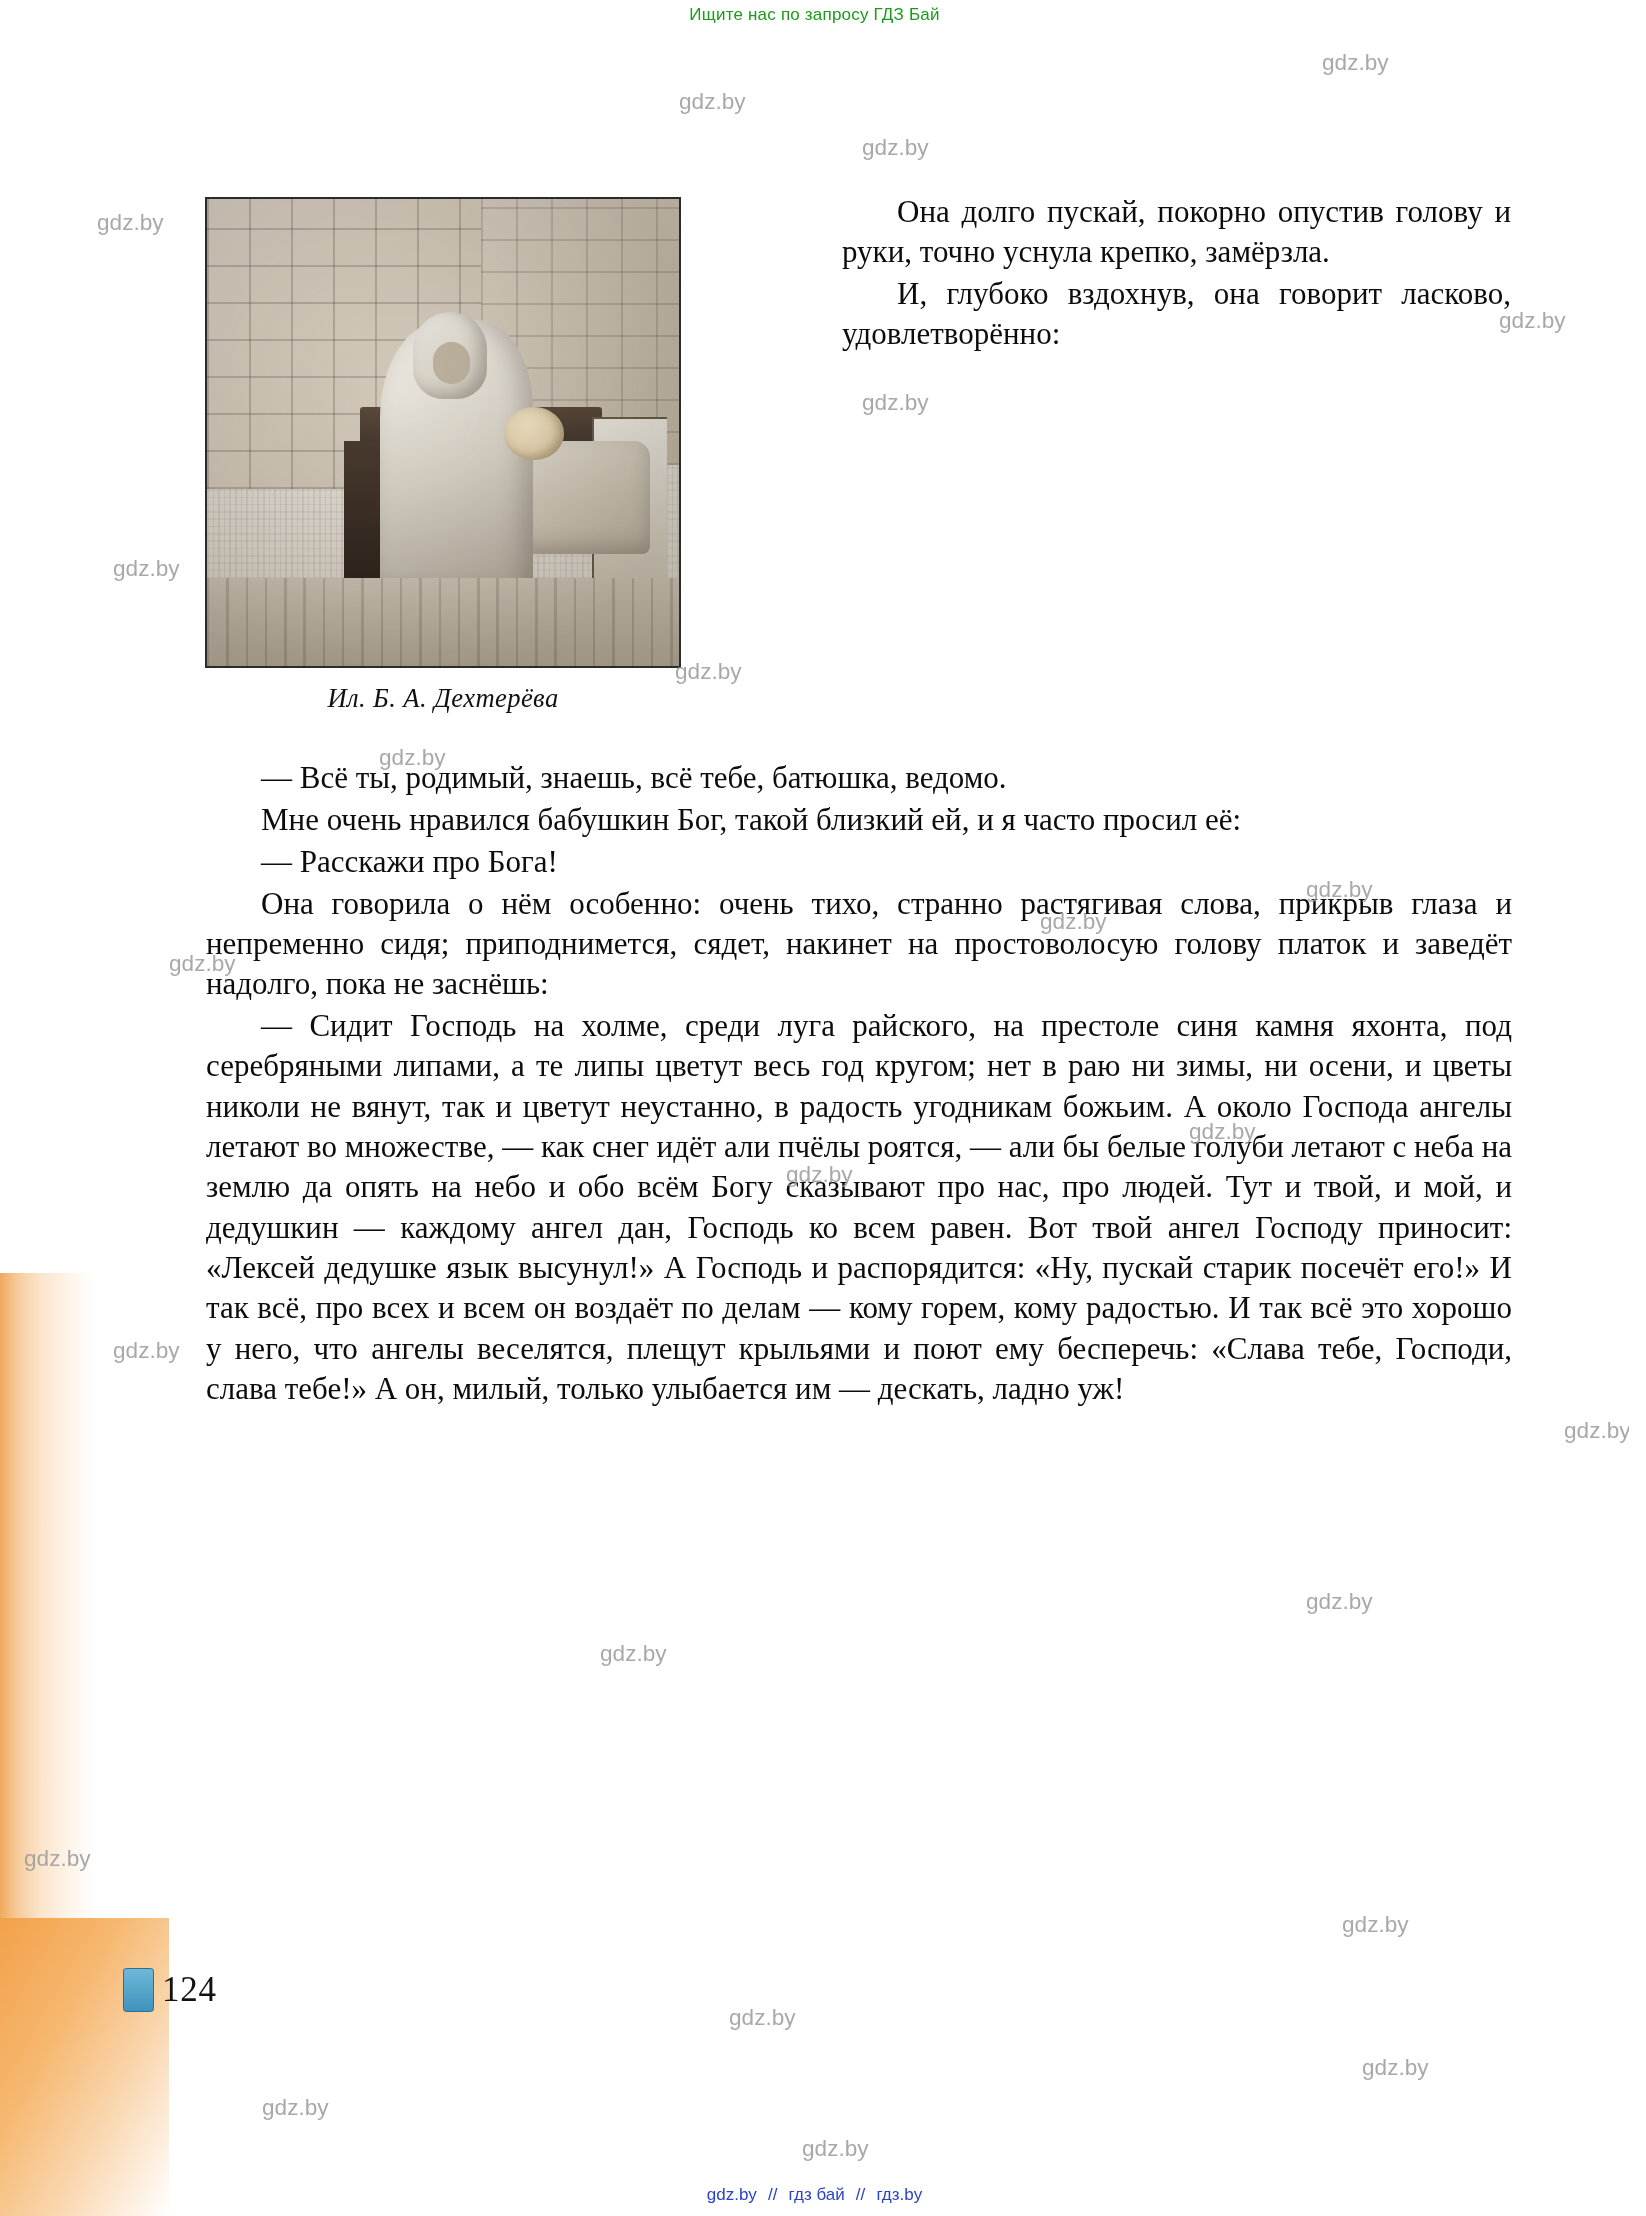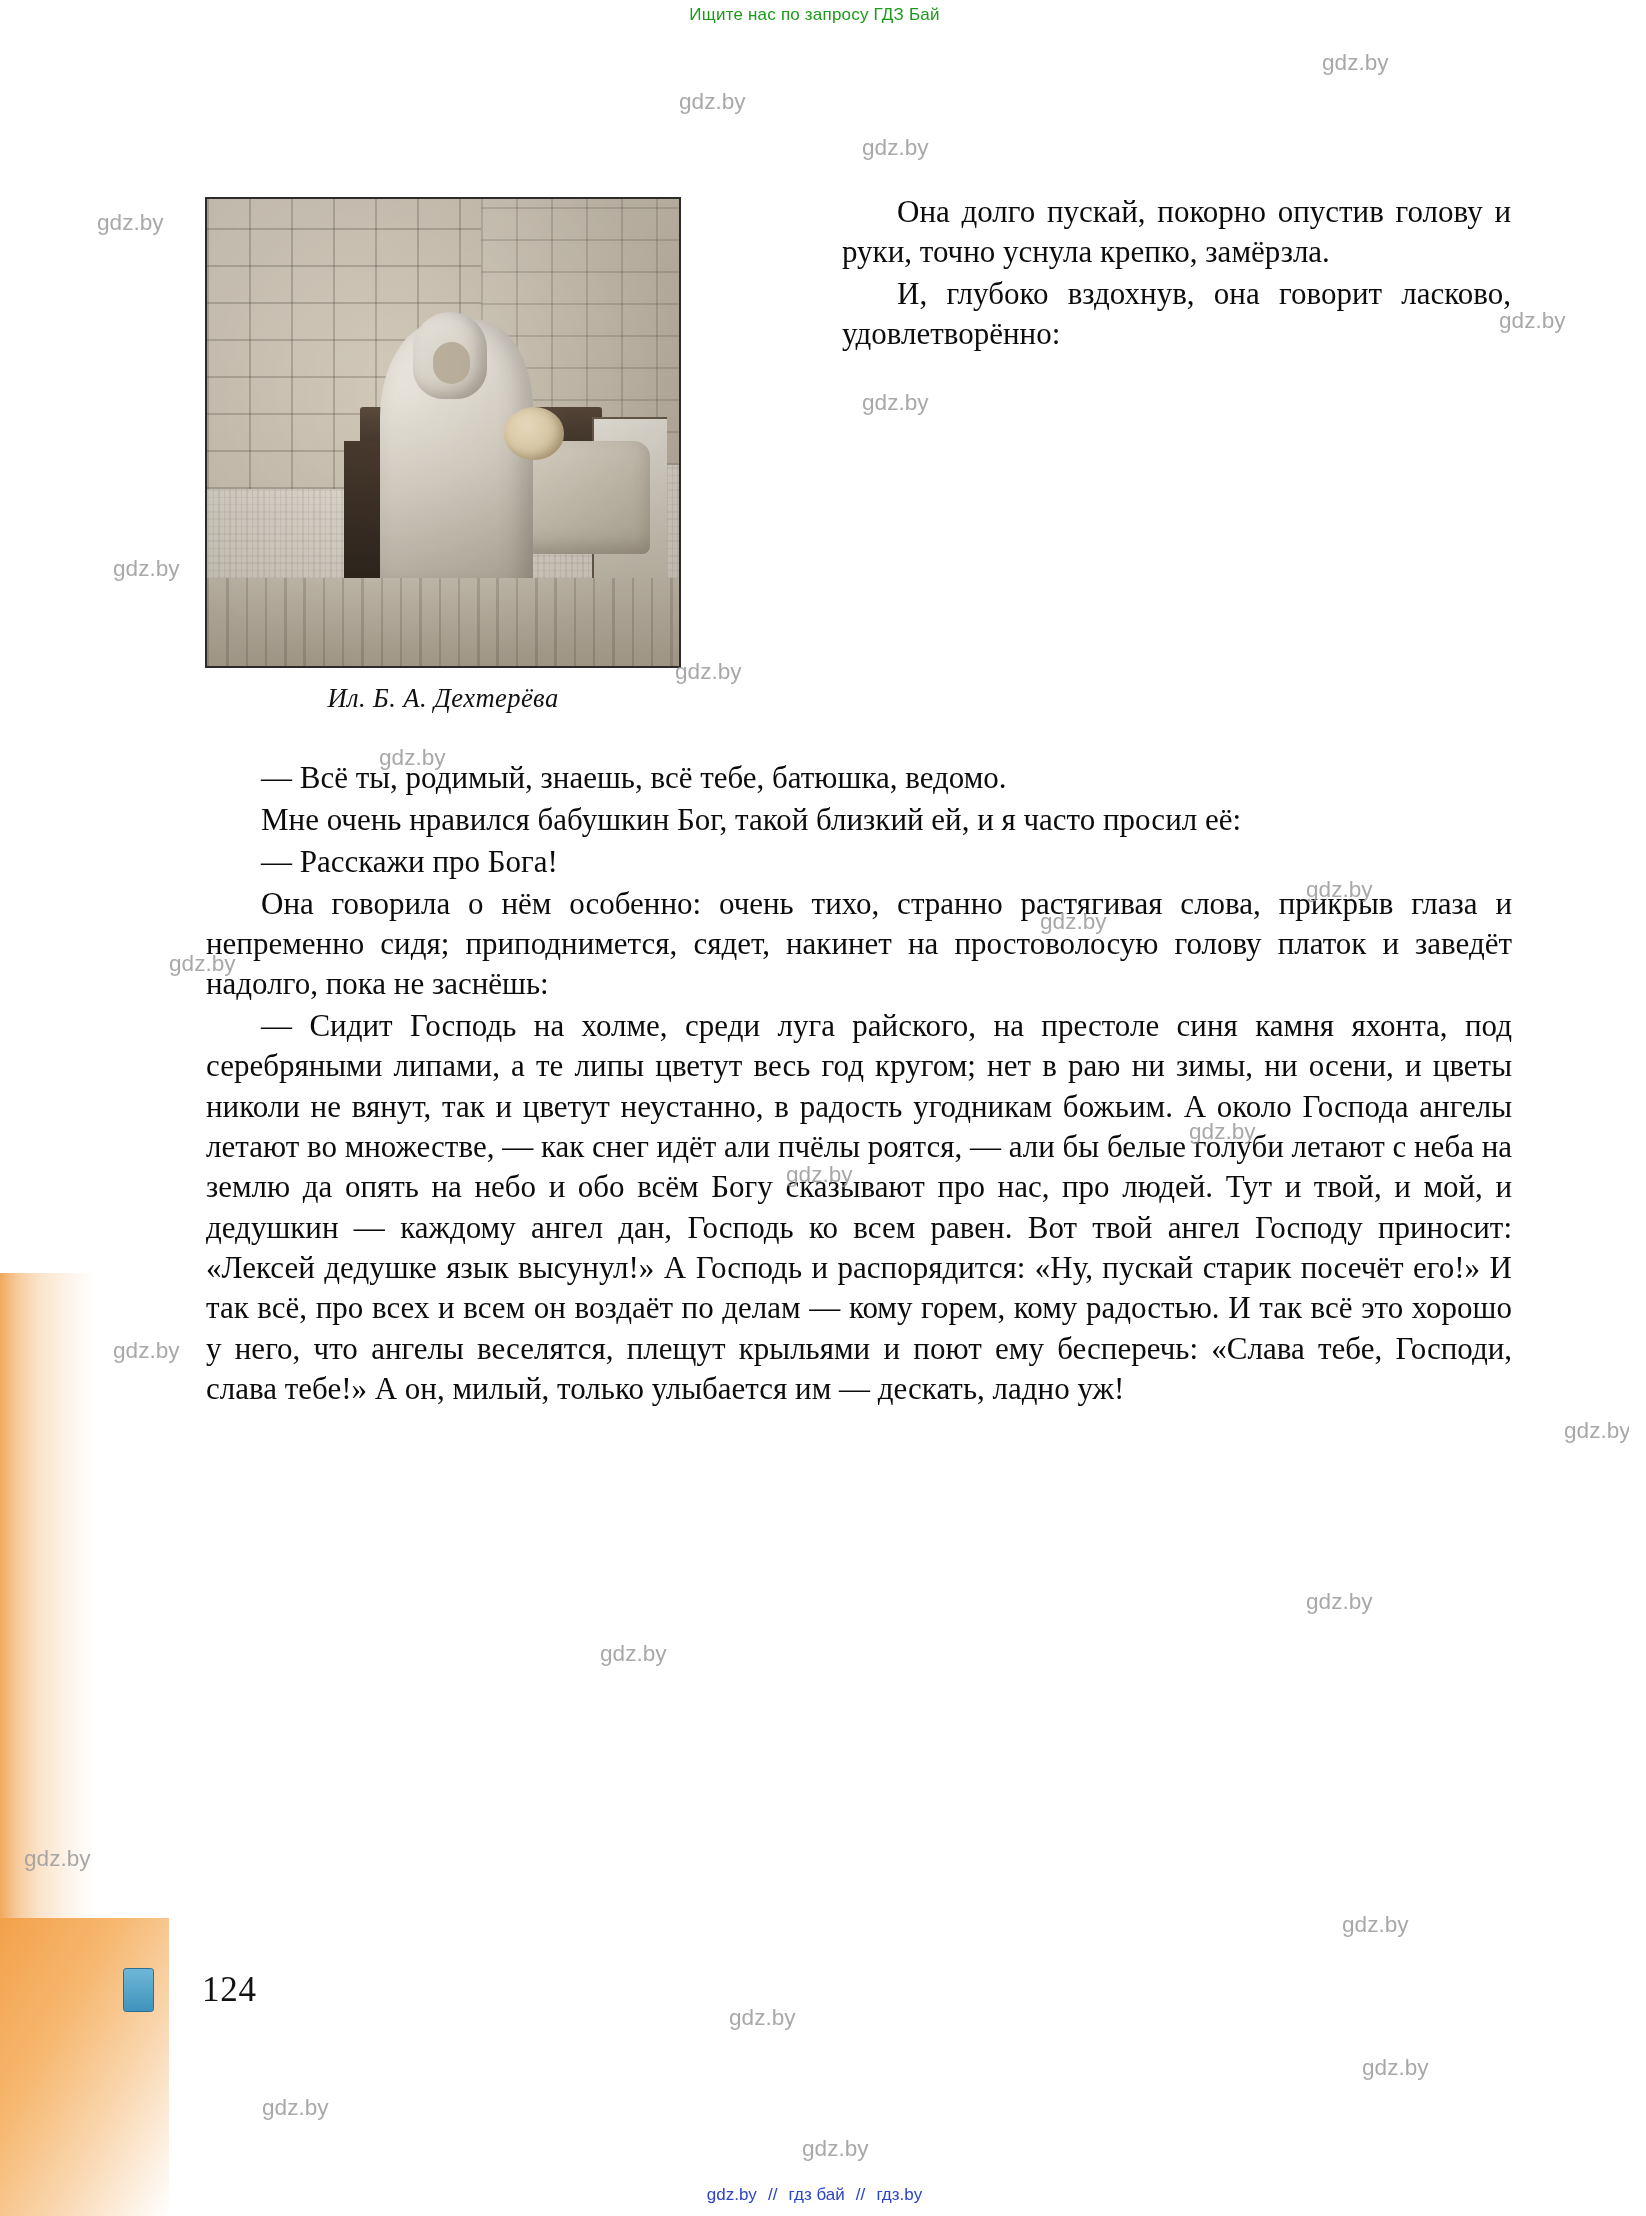"124" .page-number-wrap { gap: 40px -> none }
